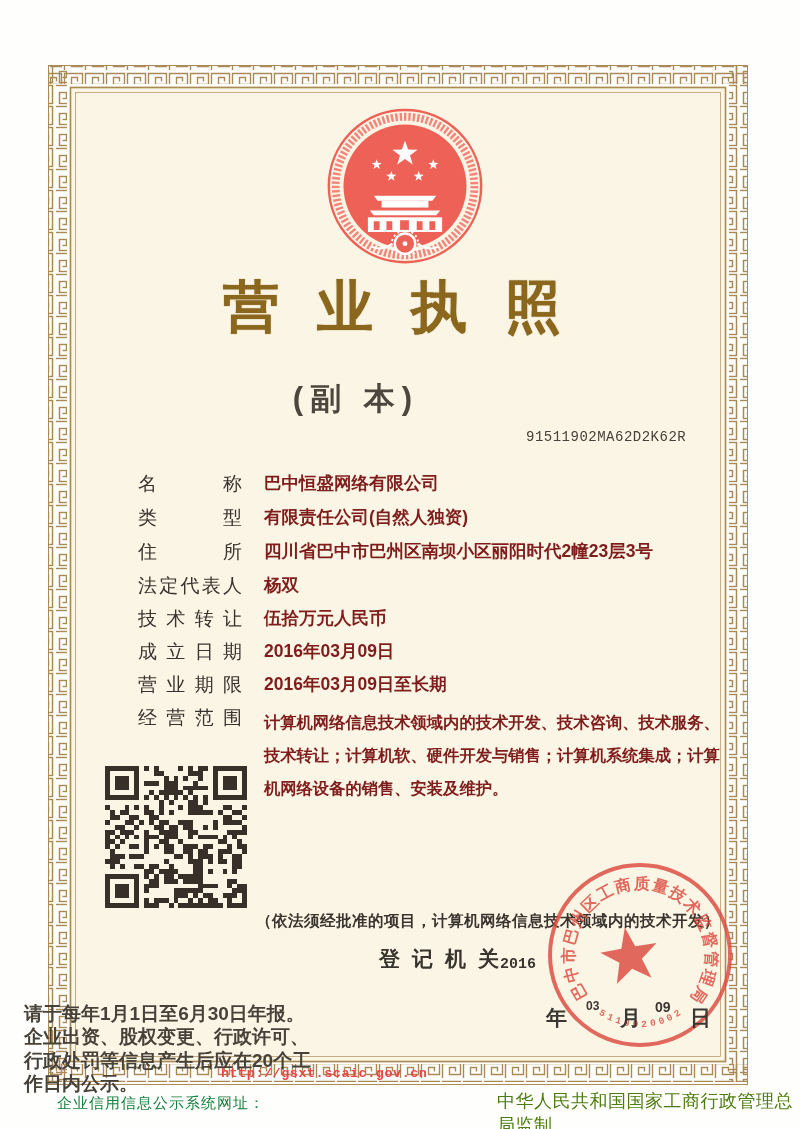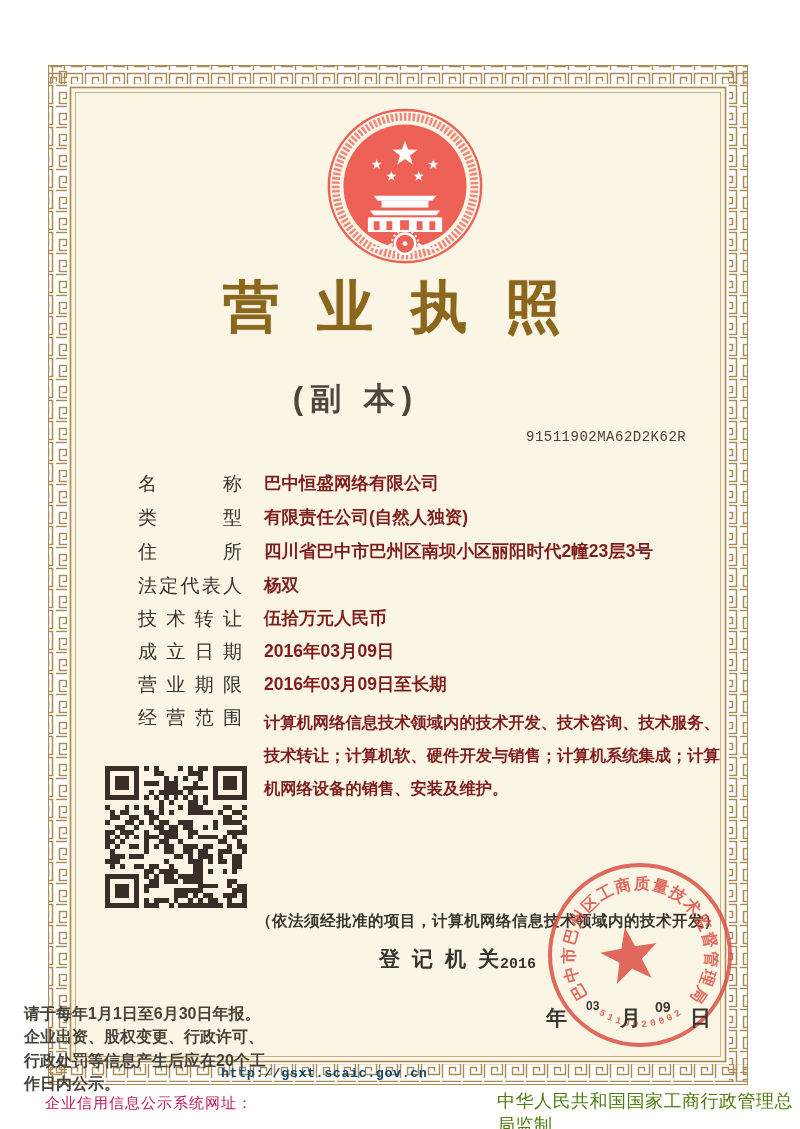"请于每年1月1日至6月30日年报。" .footer-notice { font-size: 16px -> 19px }
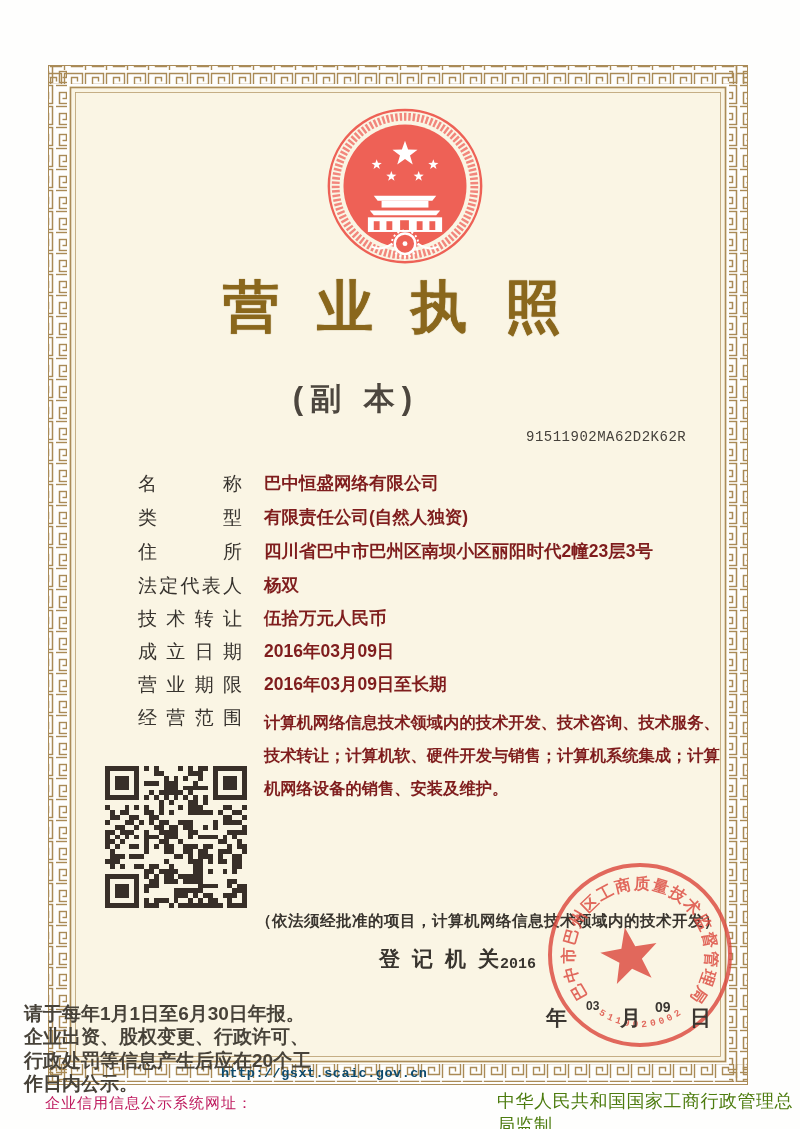"http://gsxt.scaic.gov.cn" .credit-site-url { color: #0c4a6e -> #ef4444 }
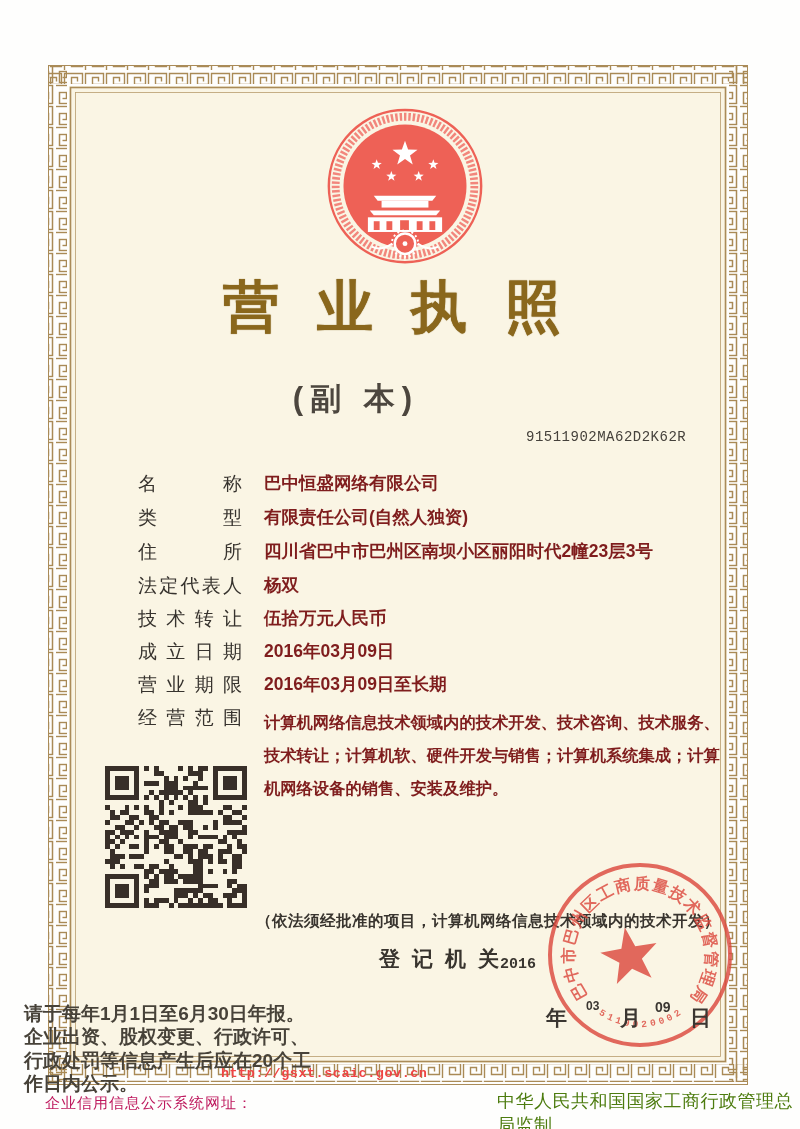"企业信用信息公示系统网址：" .credit-site-label { color: #be185d -> #15803d; left: 45px -> 57px }
